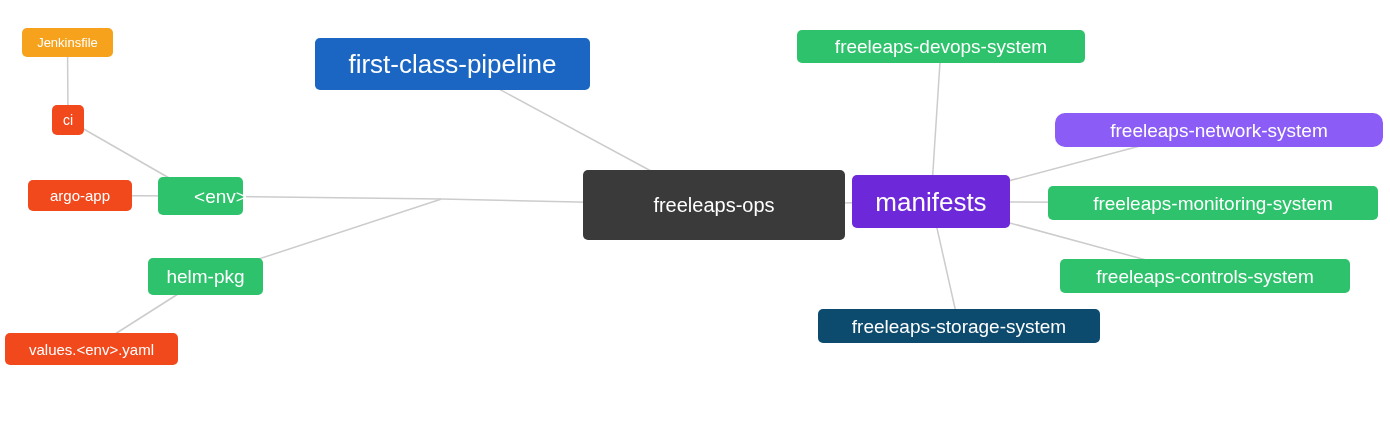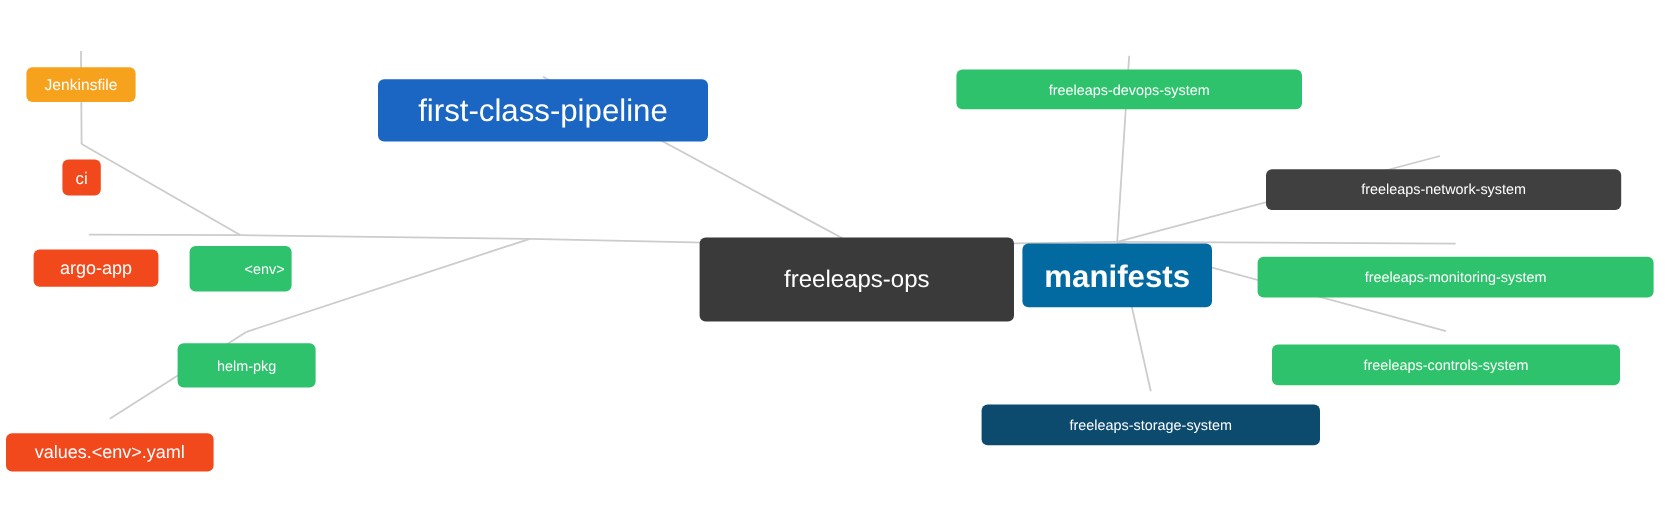"Jenkinsfile" .node { margin-top: 28px -> none }
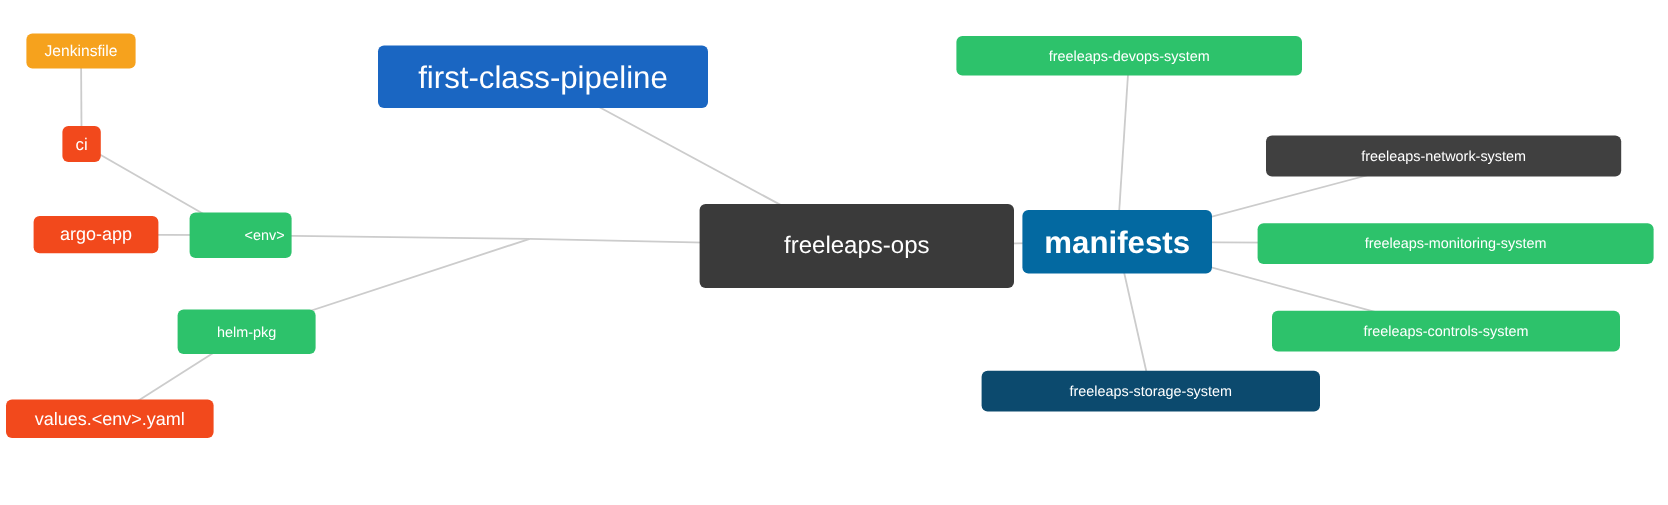"freeleaps-devops-system" .fs-md { font-size: 12px -> 19px }
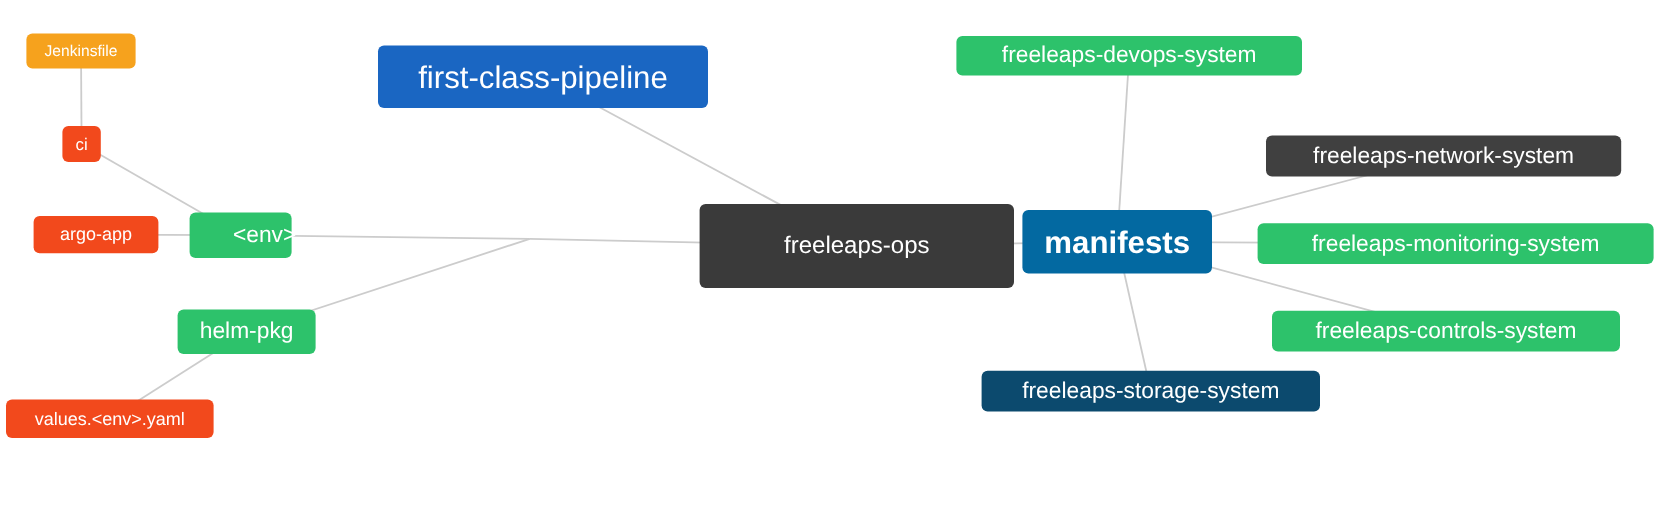"freeleaps-network-system" div.node { background: #404040 -> #8b5cf6; border-radius: none -> 10px; width: 296px -> 328px }
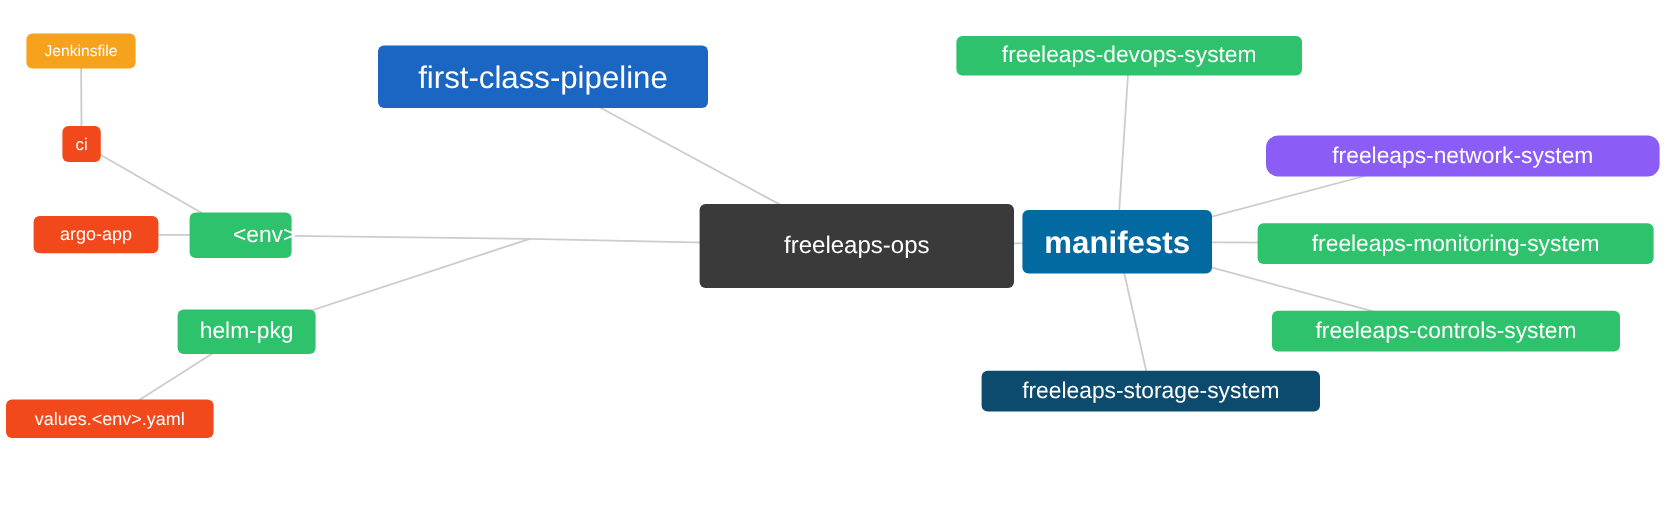"manifests" div.node { background: #0369a1 -> #6d28d9; font-weight: bold -> none }
